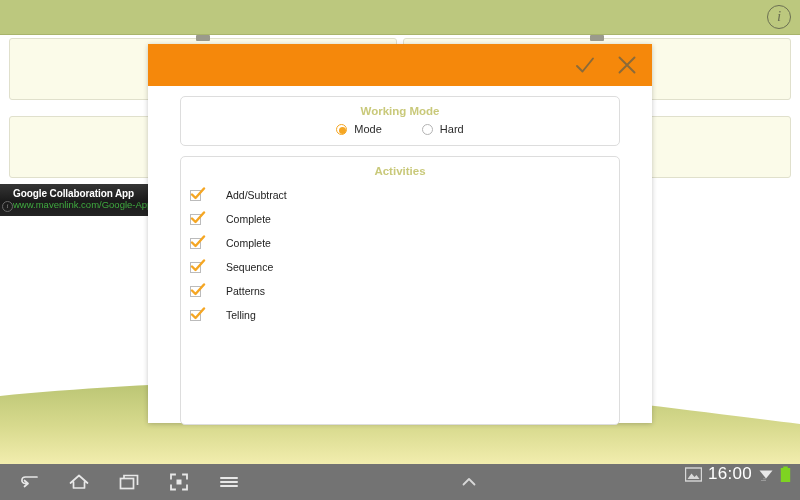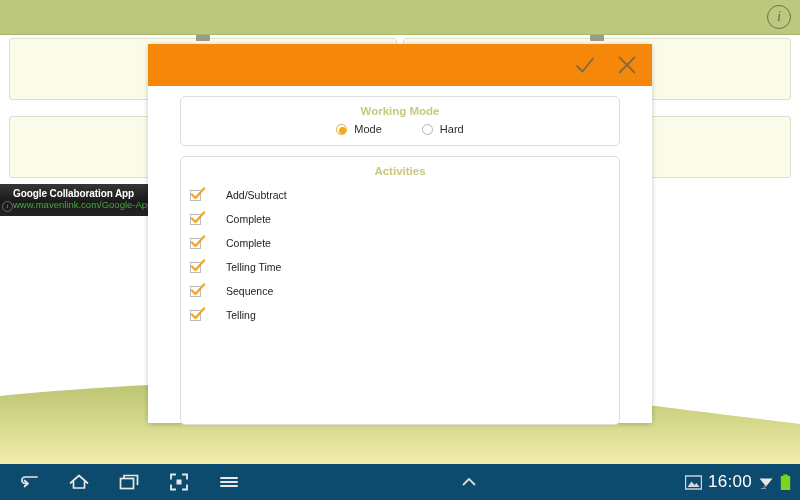"Telling Time" div.act-row { html: <div> <span> <svg> <path></path> </svg> </span> <span>Telling Time</span> </div> -> none }
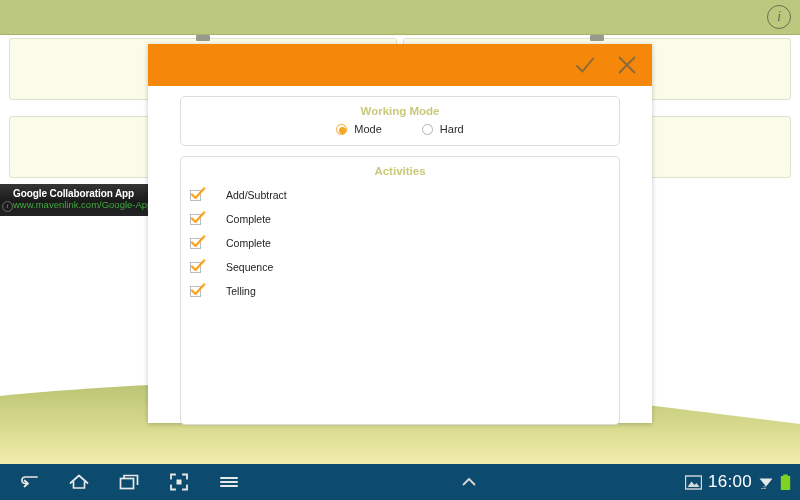"Patterns" div.act-row { html: none -> <div> <span> <svg> <path></path> </svg> </span> <span>Patterns</span> </div> }
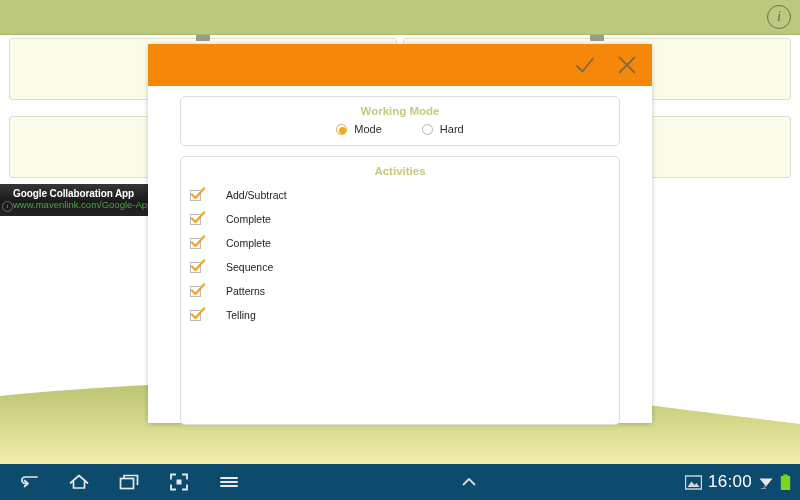"16:00" #navbar { align-items: center -> flex-start; background: #0c4a6e -> #737373 }
